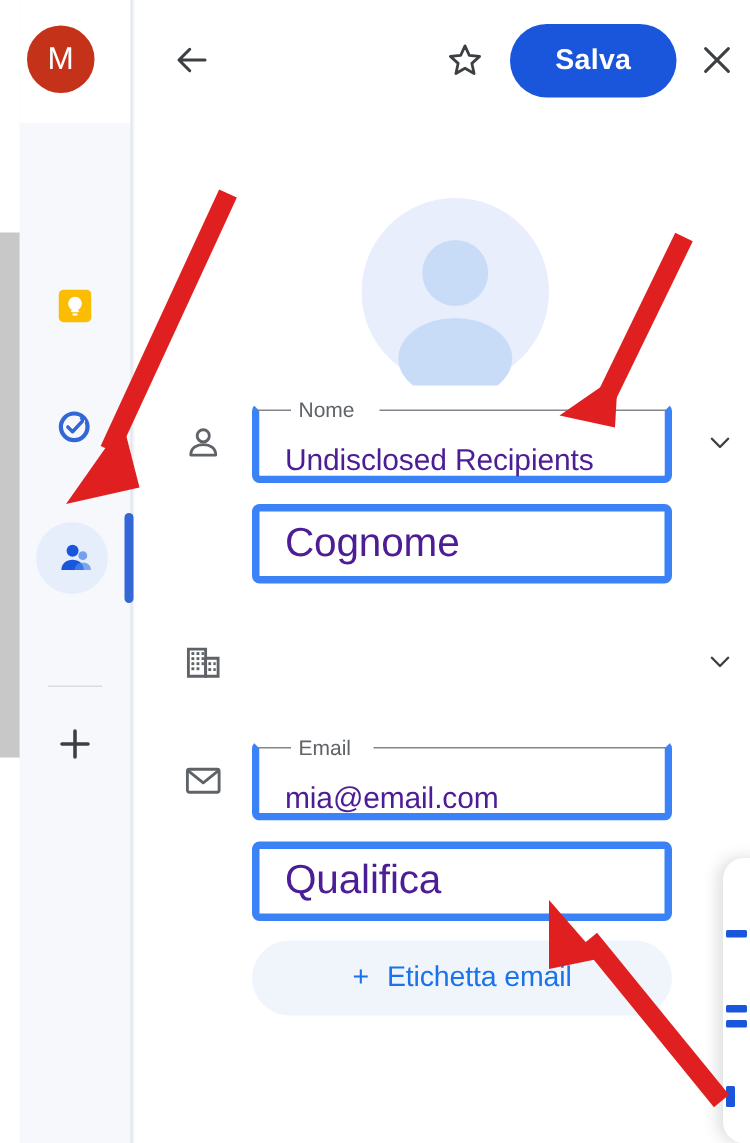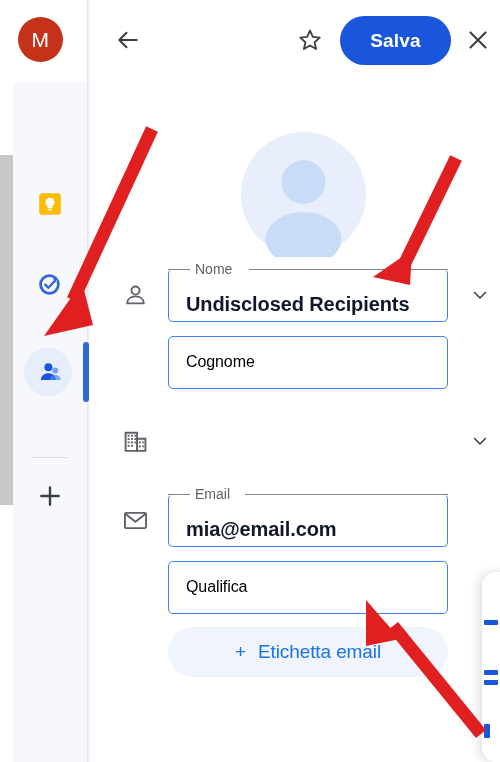"Nome" .field { border: 1px solid #3b82f6 -> 5px solid #3b82f6 }
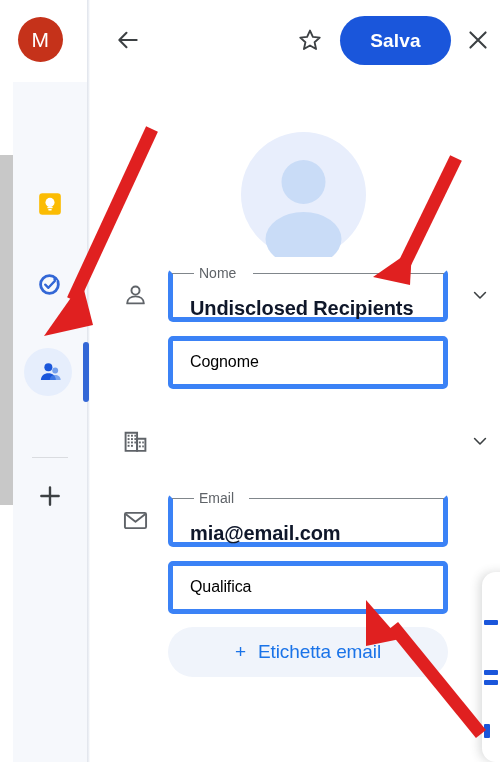"Undisclosed Recipients" .field .value { color: #0f172a -> #4c1d95; font-weight: bold -> none }
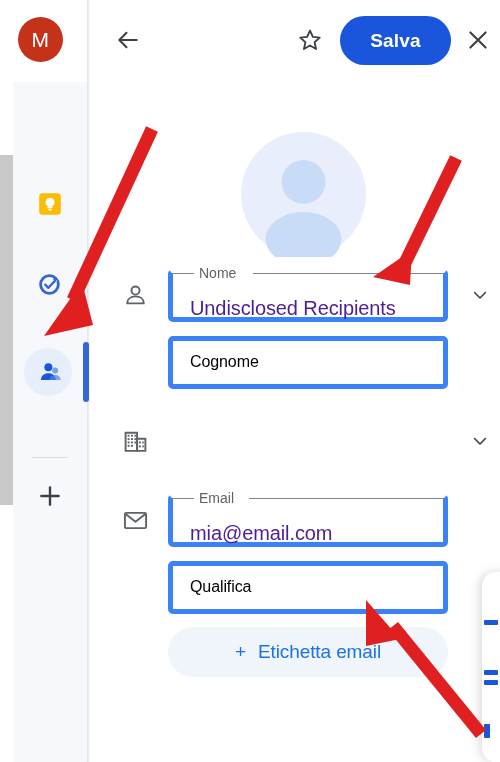"Cognome" .field .placeholder { color: #000000 -> #4c1d95; font-size: 16px -> 27px }
